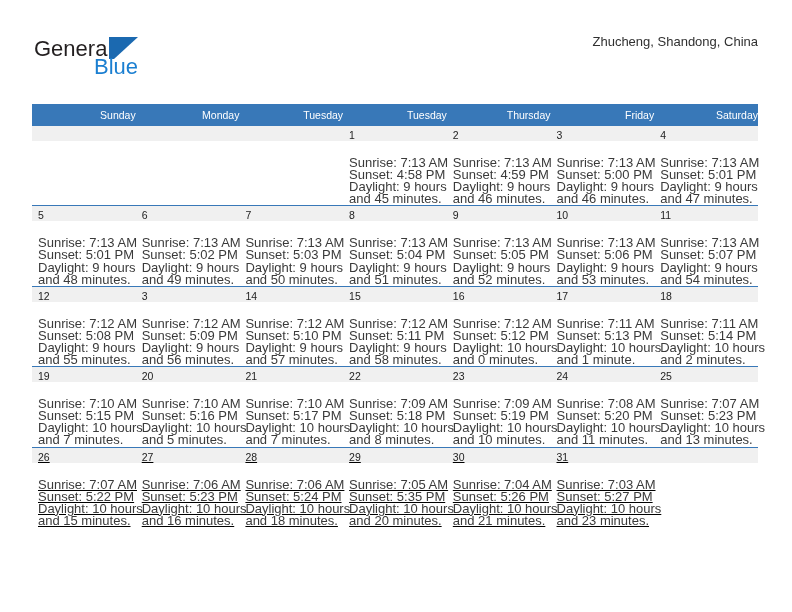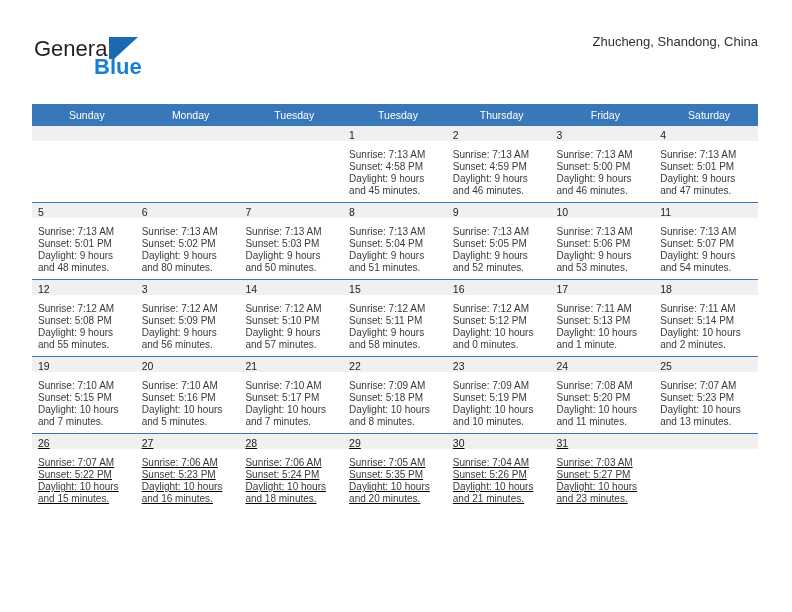"Blue" .logo-blue { font-weight: bold -> none }
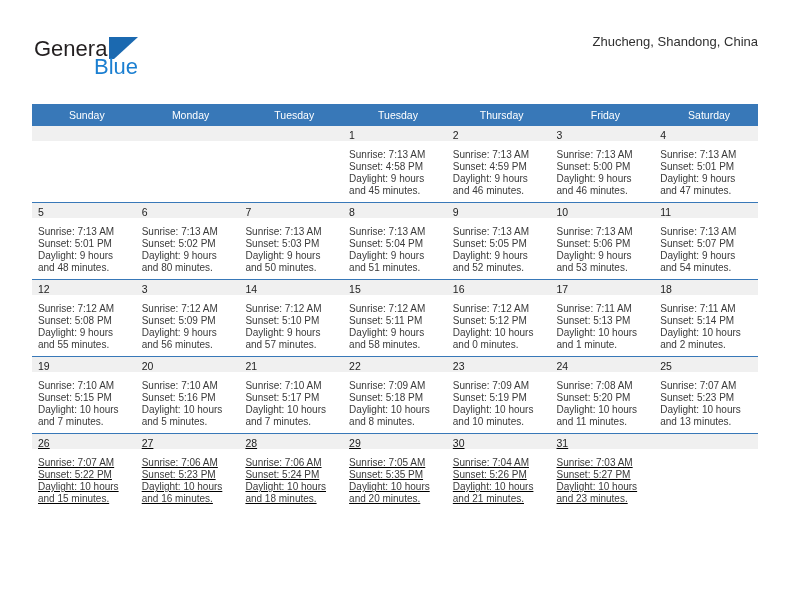"Sunday" .calendar thead th { text-align: center -> right }
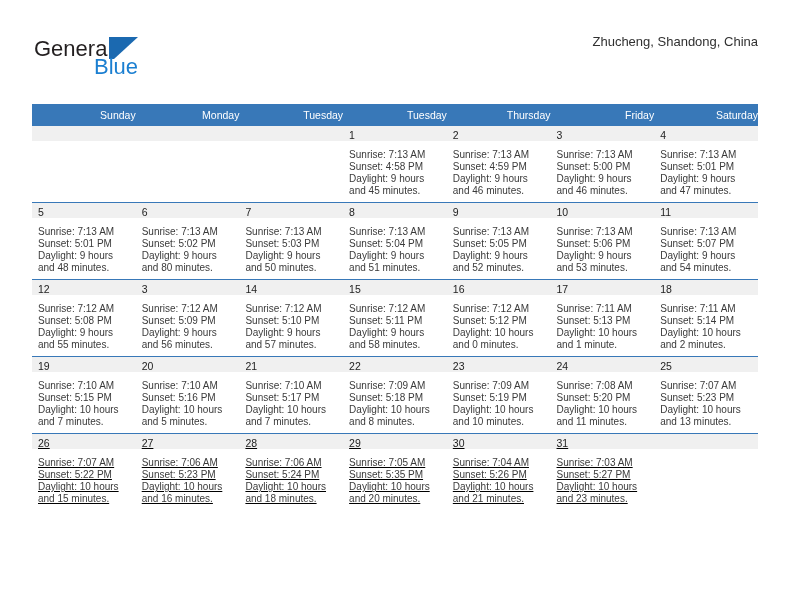"Sunrise: 7:13 AM" .cell-body { font-size: 10px -> 13px; padding: 8px 4px 0 6px -> 16px 4px 0 6px }
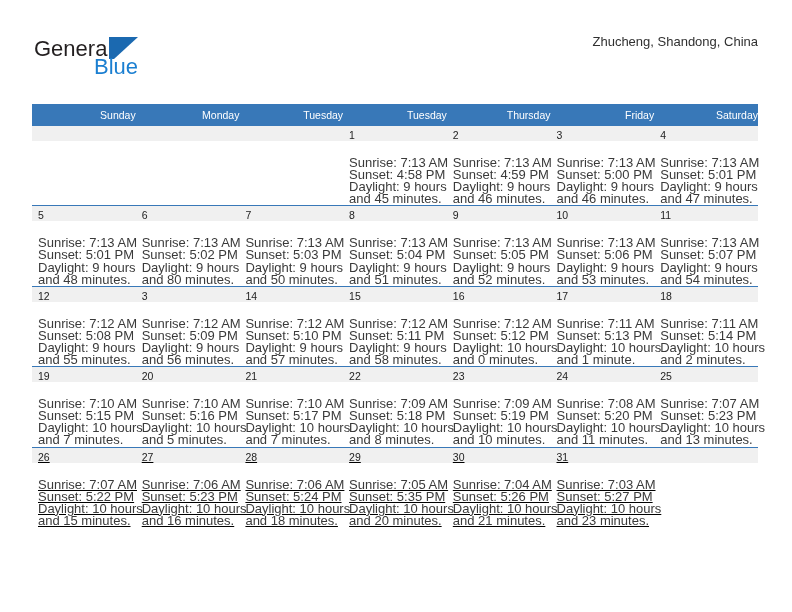"and 80 minutes." div { text: 80 -> 49 }
